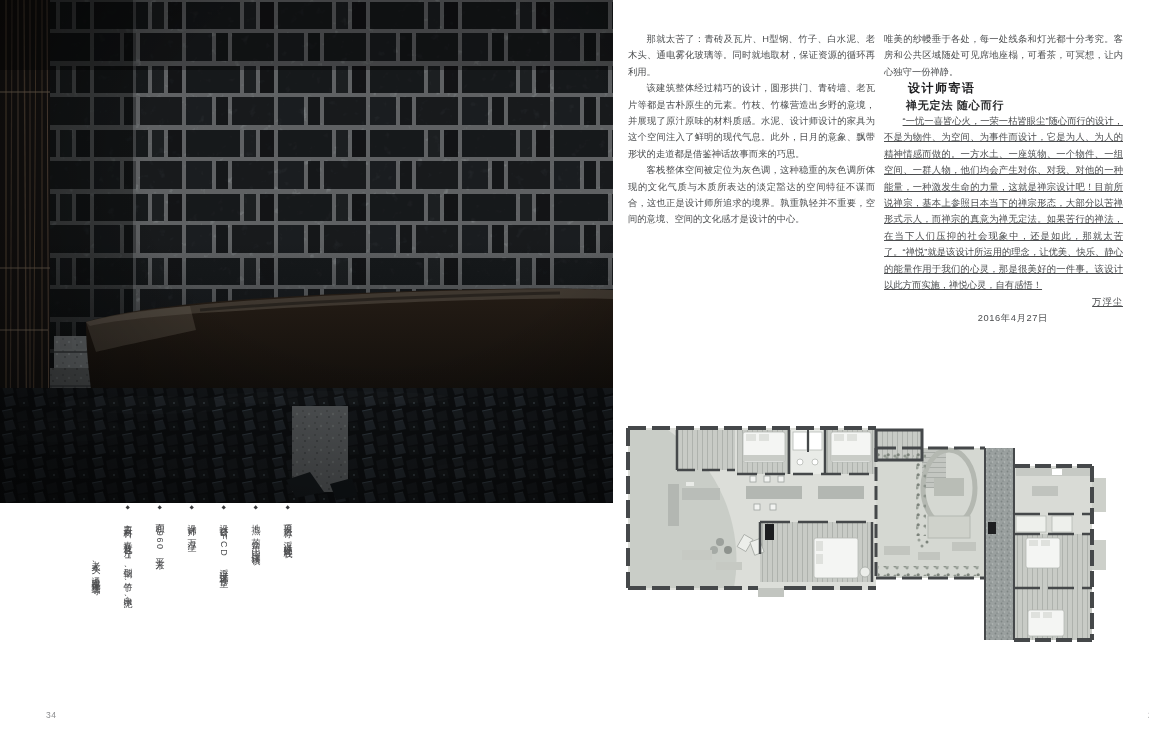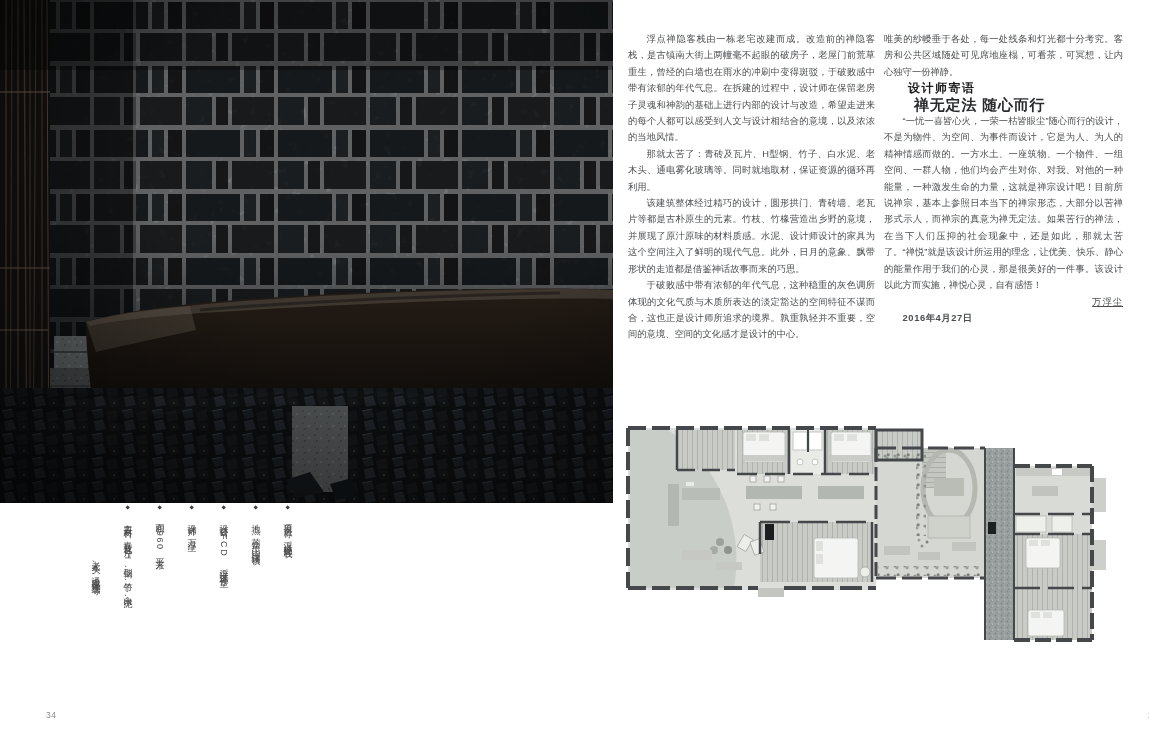"浮点禅隐客栈由一栋老宅改建而成。改造前的禅隐客栈，是古镇南大街上两幢毫不起眼的破" p { html: <p>浮点禅隐客栈由一栋老宅改建而成。改造前的禅隐客栈，是古镇南大街上两幢毫不起眼的破房子，老屋门前荒草重生，曾经的白墙也在雨水的冲刷中变得斑驳，于破败感中带有浓郁的年代气息。在拆建的过程中，设计师在保留老房子灵魂和神韵的基础上进行内部的设计与改造，希望走进来的每个人都可以感受到人文与设计相结合的意境，以及浓浓的当地风情。</p> -> none }
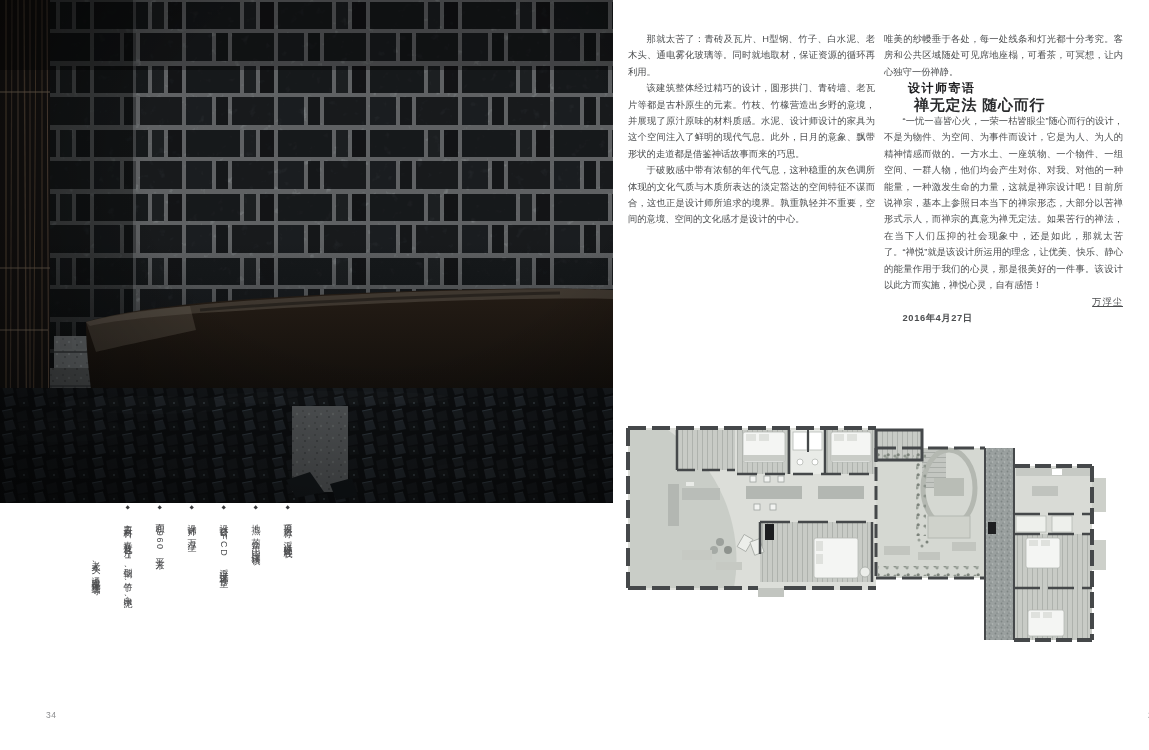"禅无定法 随心而行" .dn-subheading { font-size: 15px -> 11px }
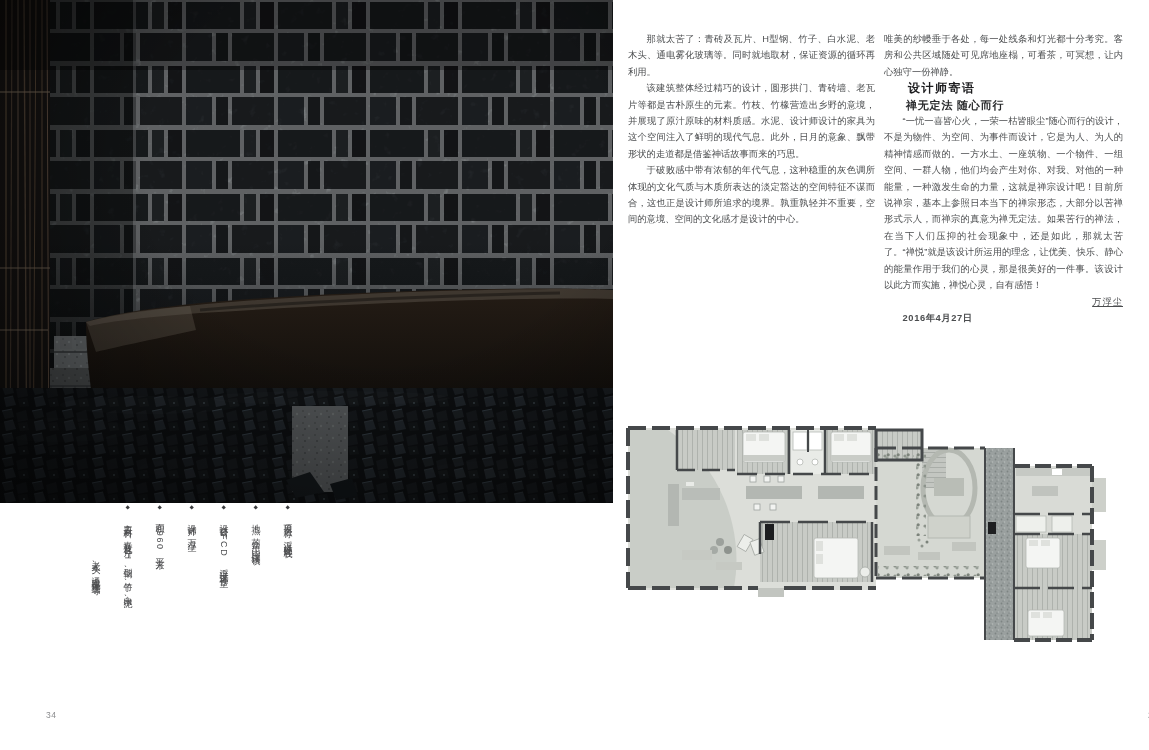"“一忧一喜皆心火，一荣一枯皆眼尘”随心而行的设计，不是为物件、为空间、为事件而设" .dn-body { text-decoration: none -> underline }
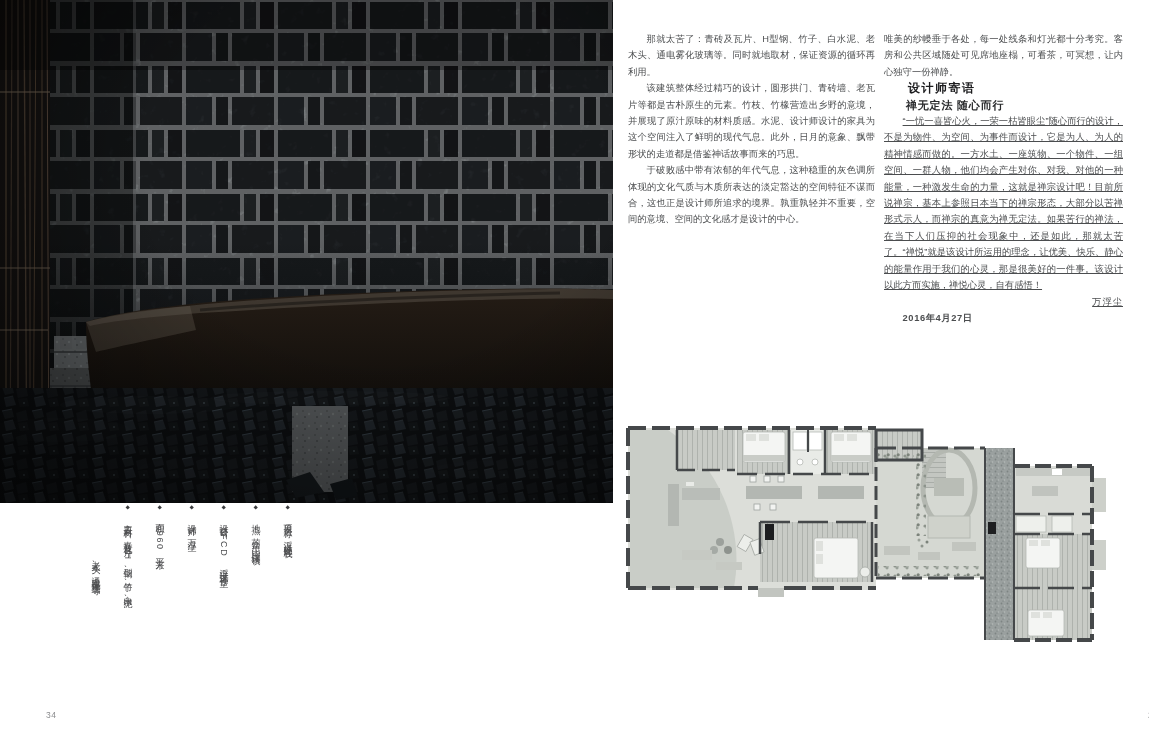"于破败感中带有浓郁的年代气息，这种稳重的灰色调所体现的文化气质与木质所表达的淡定" p { text: 于破败感中带有浓郁的年代气息 -> 客栈整体空间被定位为灰色调 }
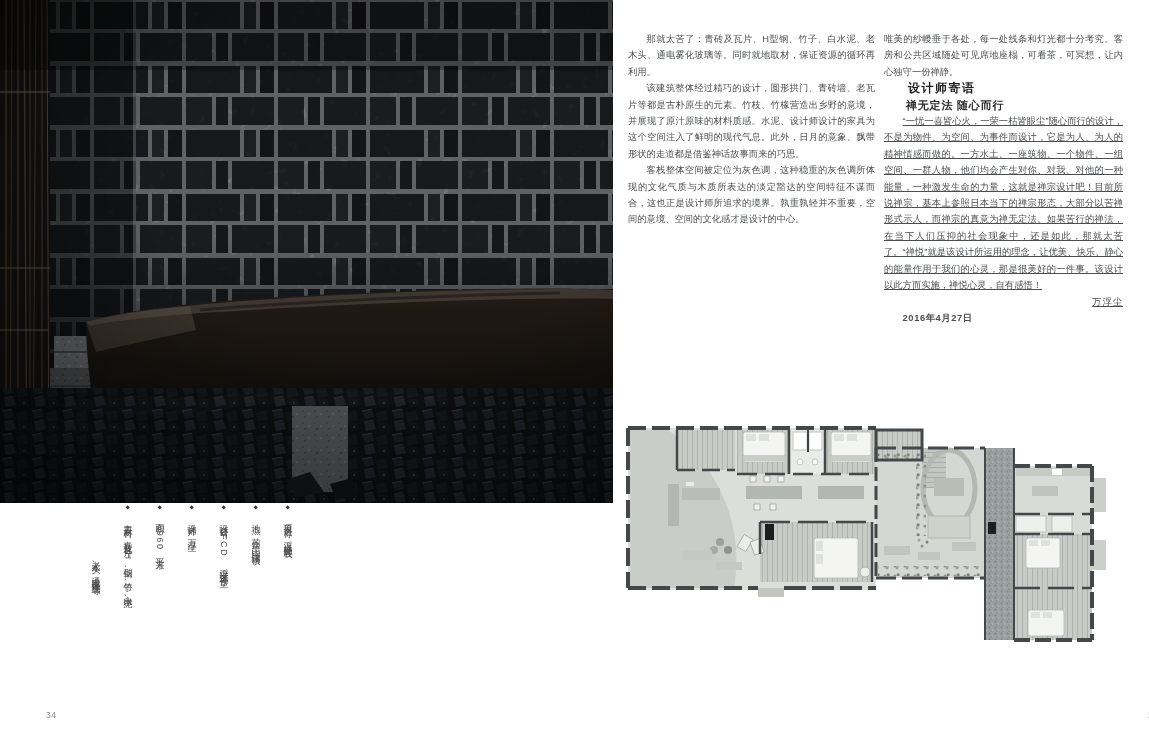"2016年4月27日" .dn-date { font-weight: bold -> none; text-align: left -> center }
